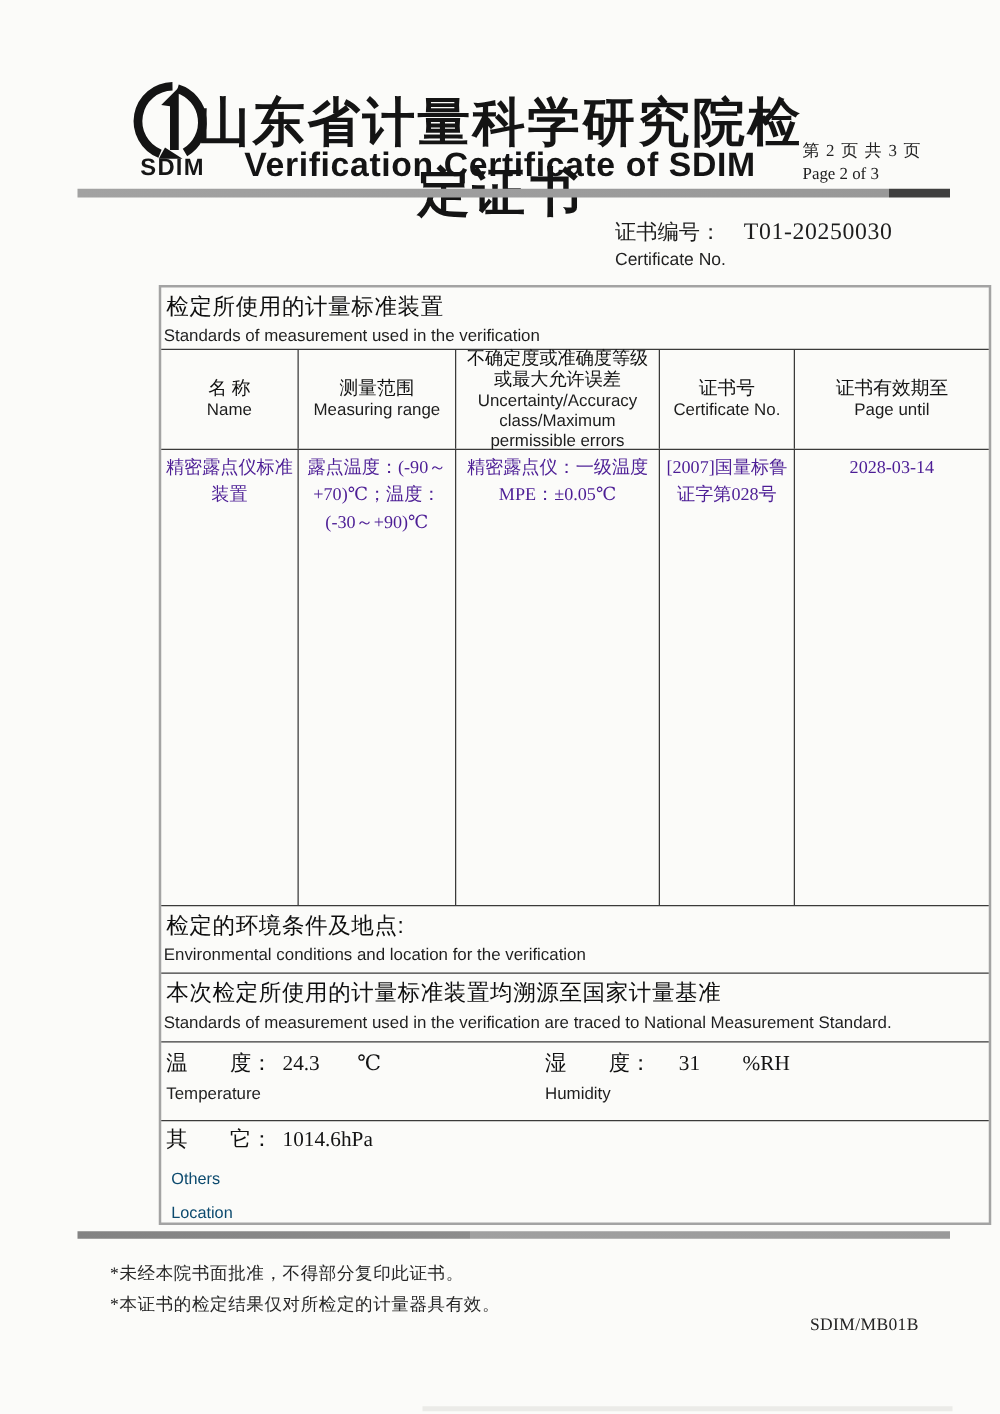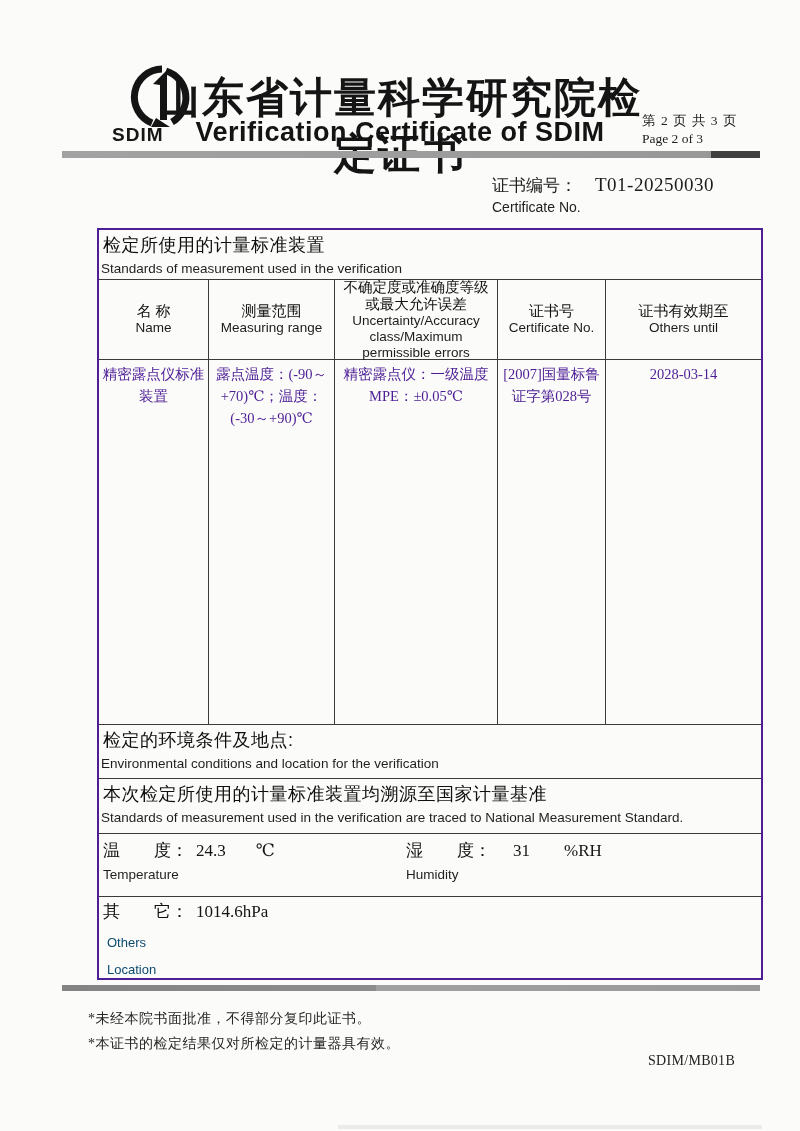"SDIM" .logo-wrap { left: 112px -> 88px; text-align: none -> center }
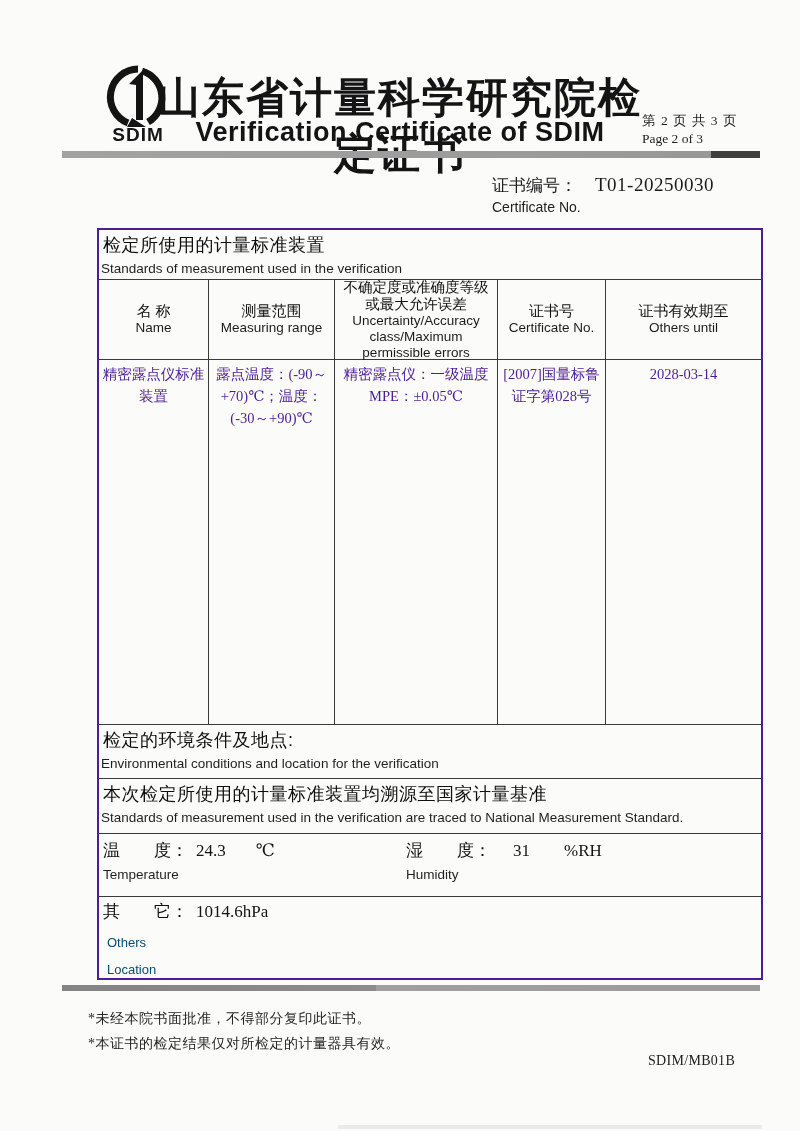"检定所使用的计量标准装置" .vtable { border: 2px solid #4c1d95 -> 2px solid #a3a3a3; left: 97px -> 127px }
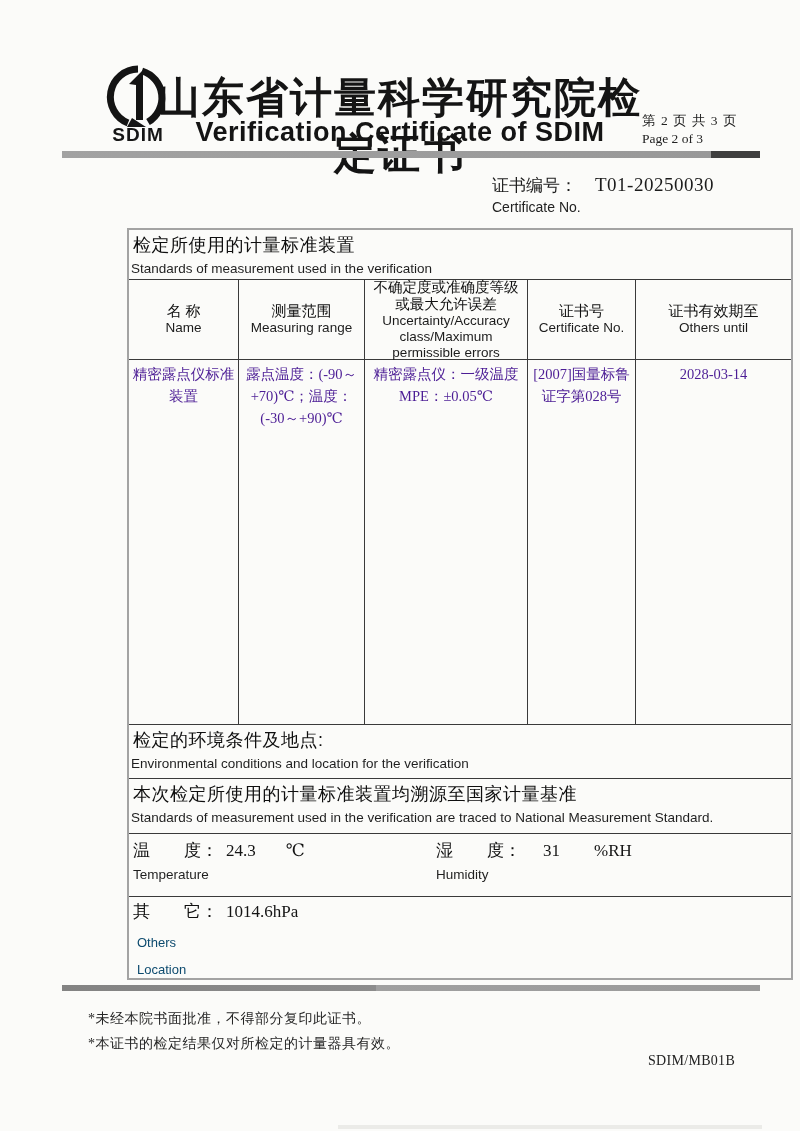"Others until" div.en { text: Others -> Page }
